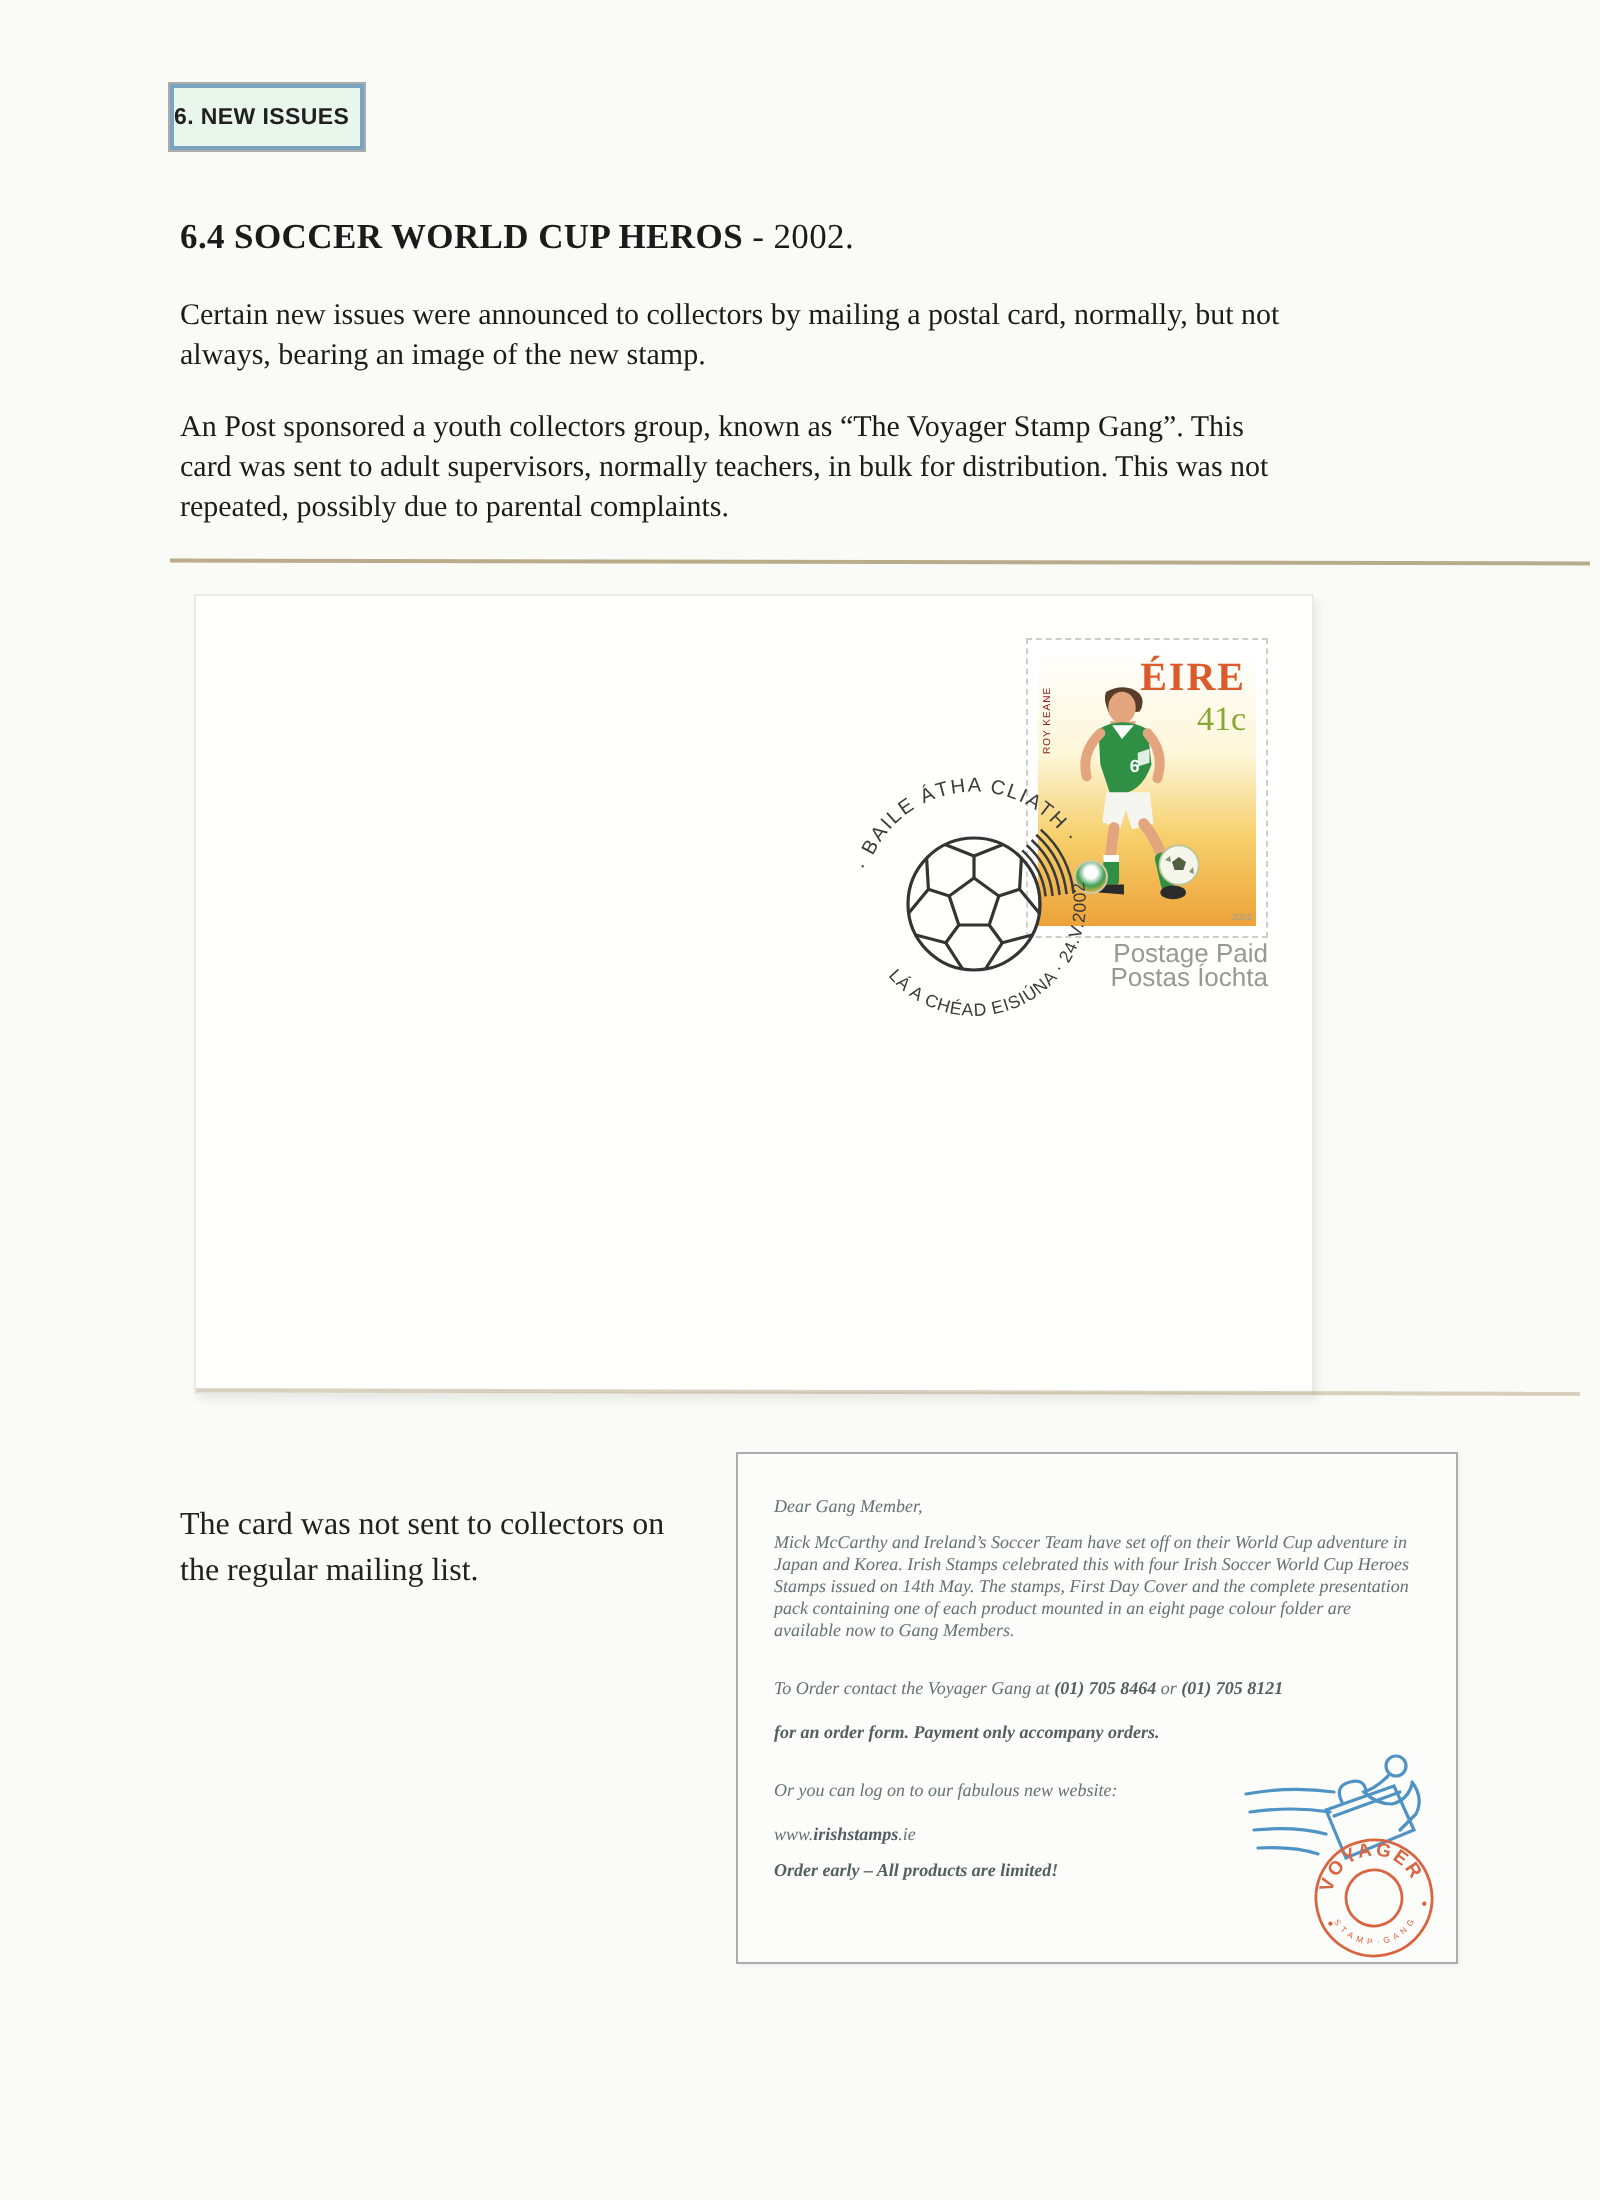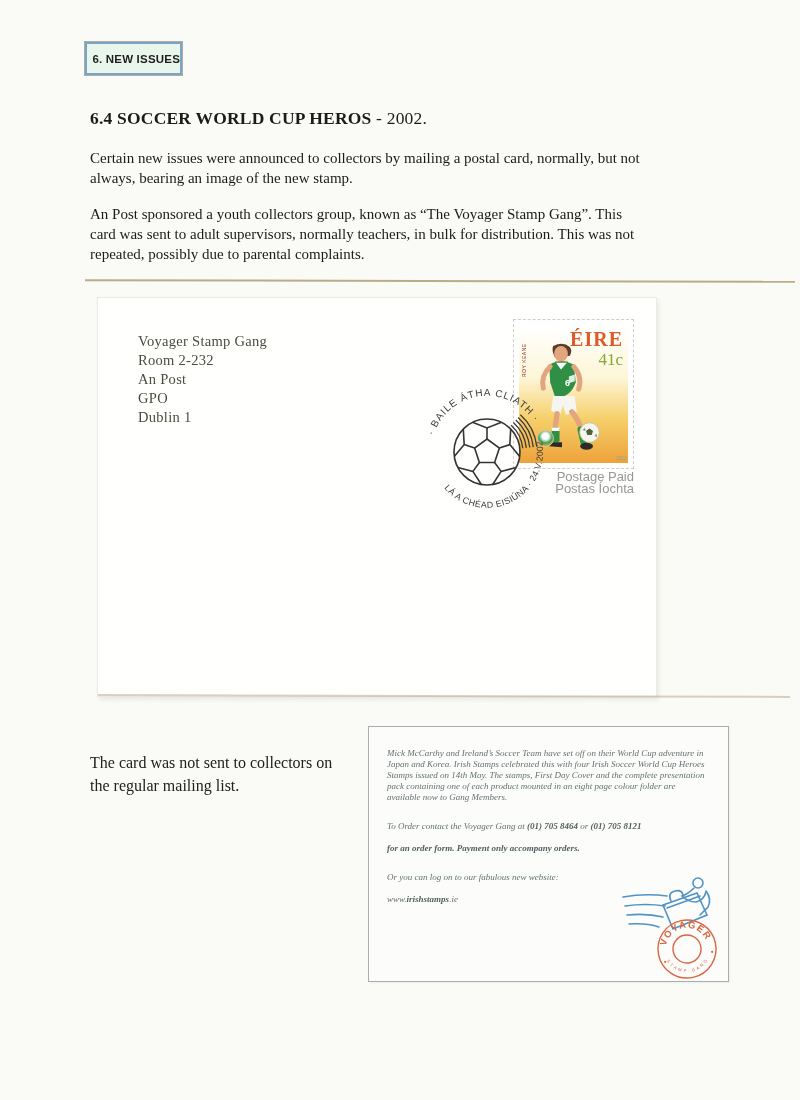"6. NEW ISSUES" .badge { justify-content: flex-end -> flex-start }
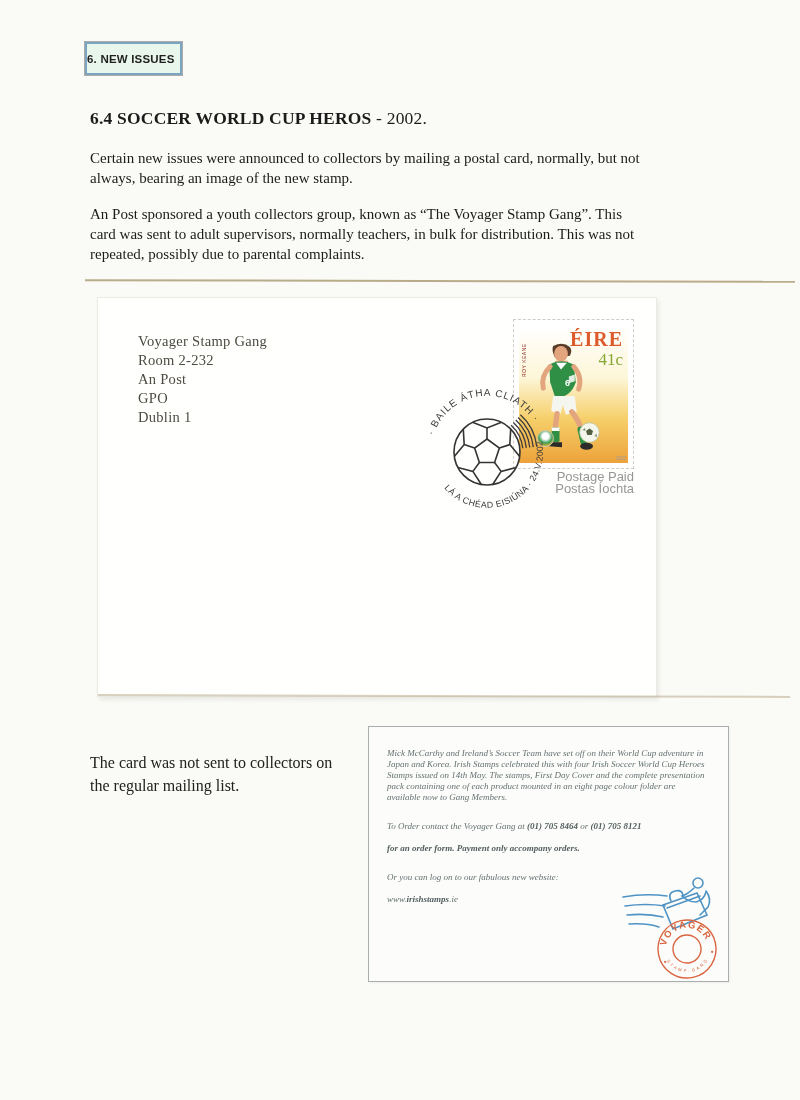"Voyager Stamp Gang" div.abs { html: <div>Voyager Stamp Gang Room 2-232 An Post GPO Dublin 1</div> -> none }
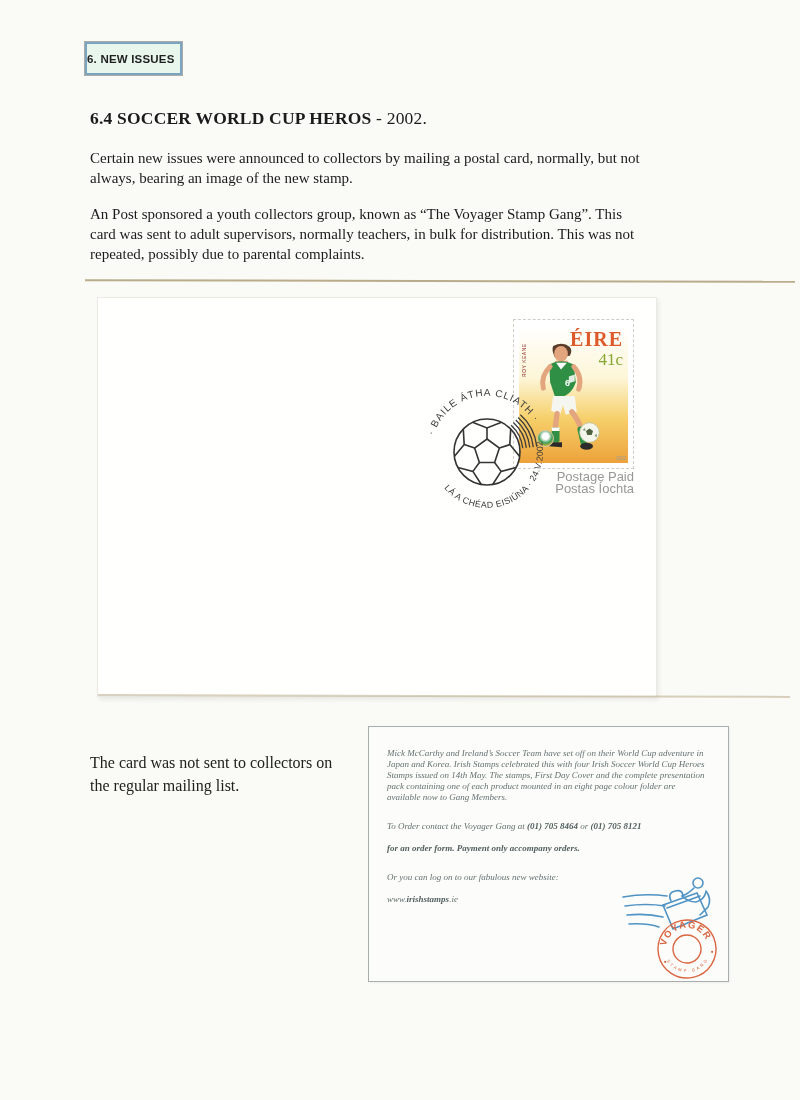"Dear Gang Member," div.blk { html: none -> <div>Dear Gang Member,</div> }
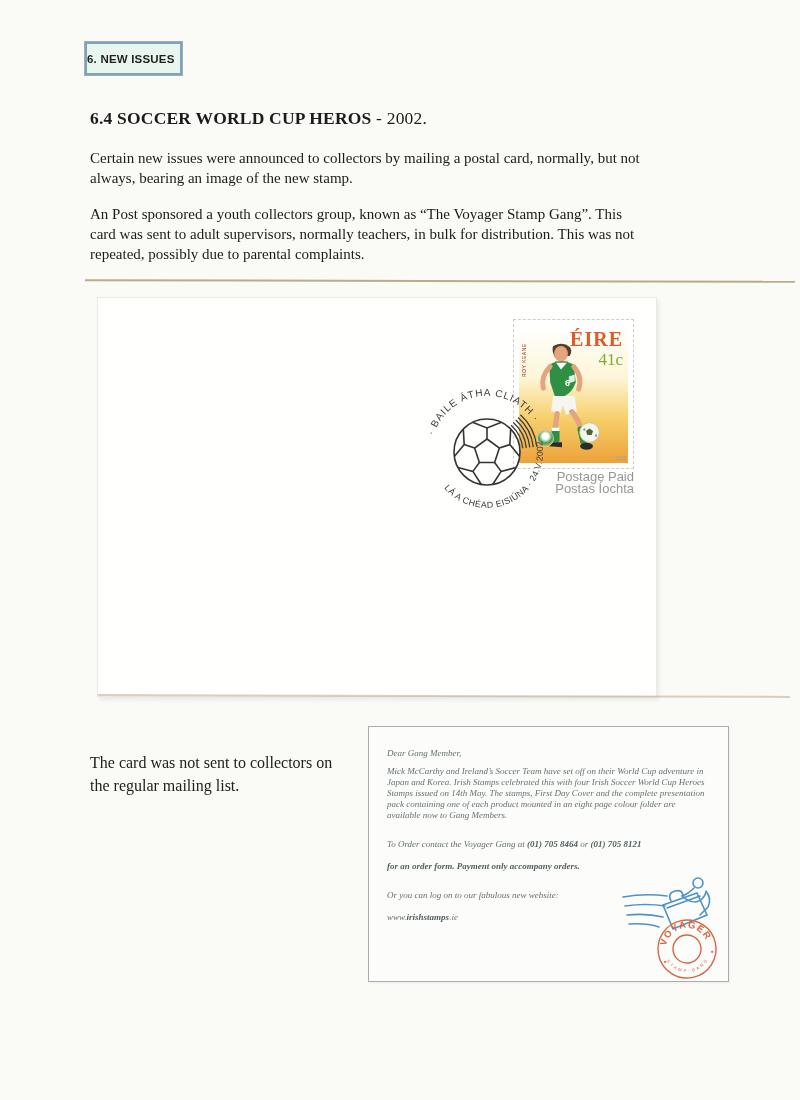"Order early – All products" div.blk { html: none -> <div><b>Order early – All products are limited!</b></div> }
